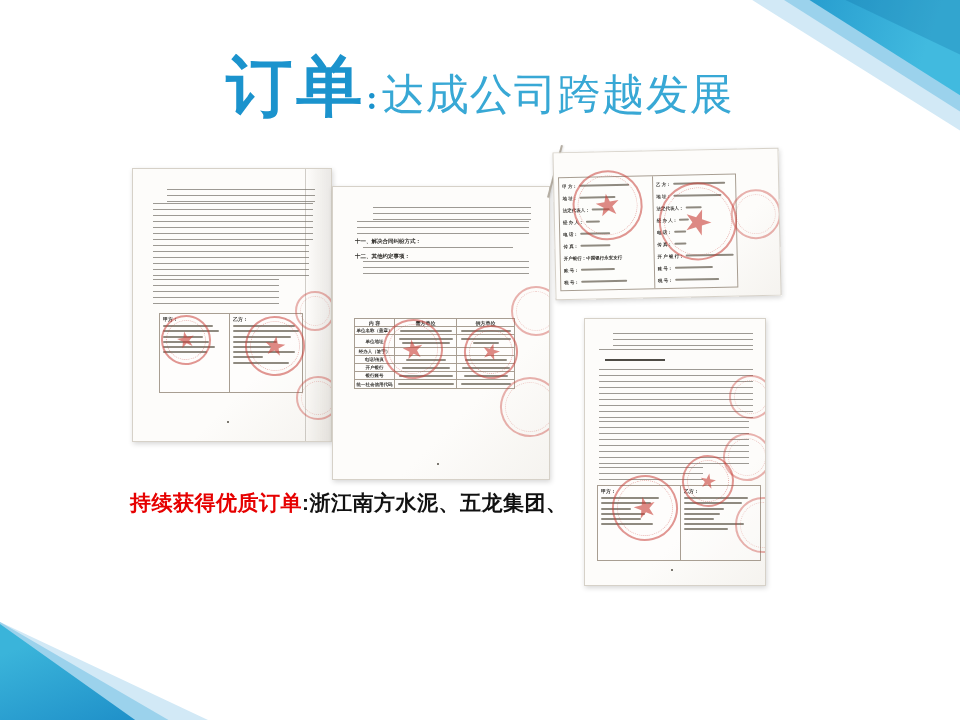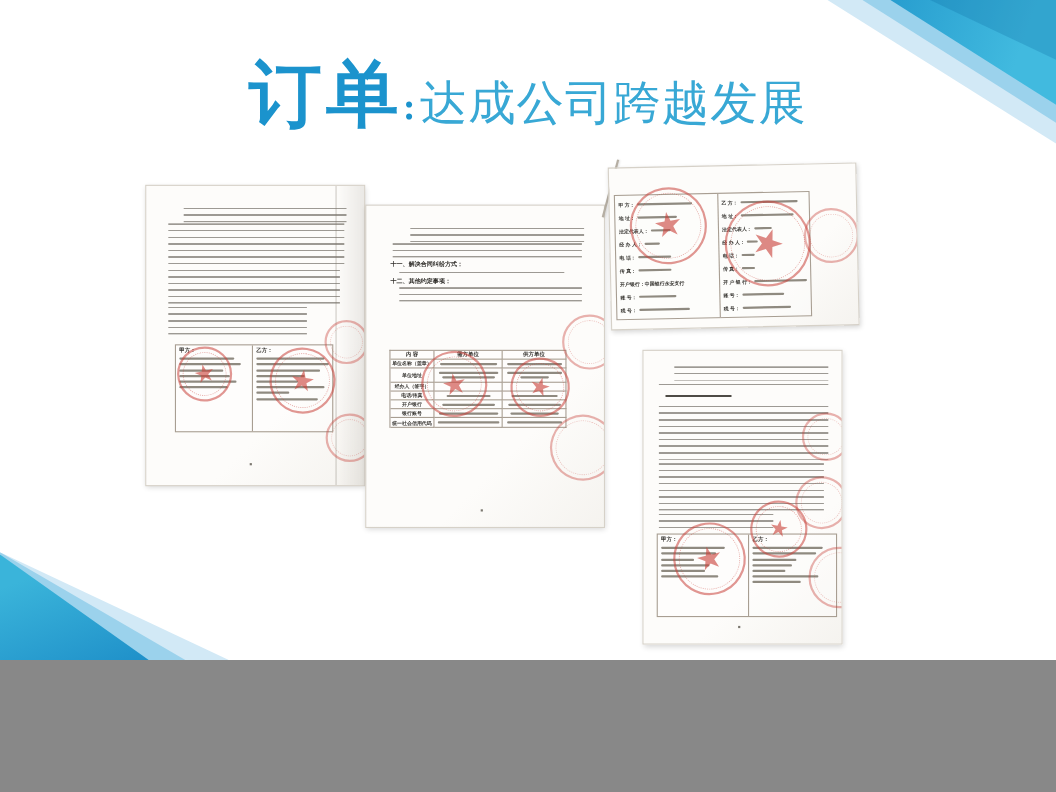"订单:达成公司跨越发展" .slide { height: 600px -> 720px }
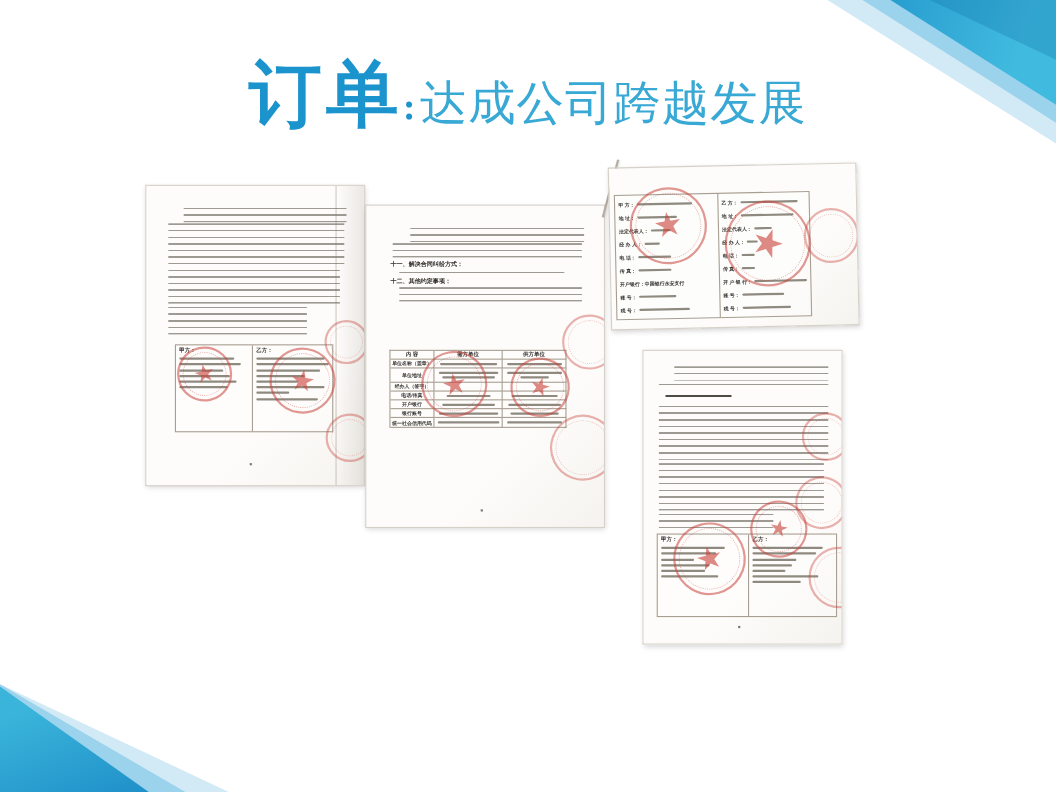"持续获得优质订单:浙江南方水泥、五龙集团、" div.caption { html: none -> <div> <span>持续获得优质订单</span><span>:</span><span>浙江南方水泥、五龙集团、</span> </div> }
